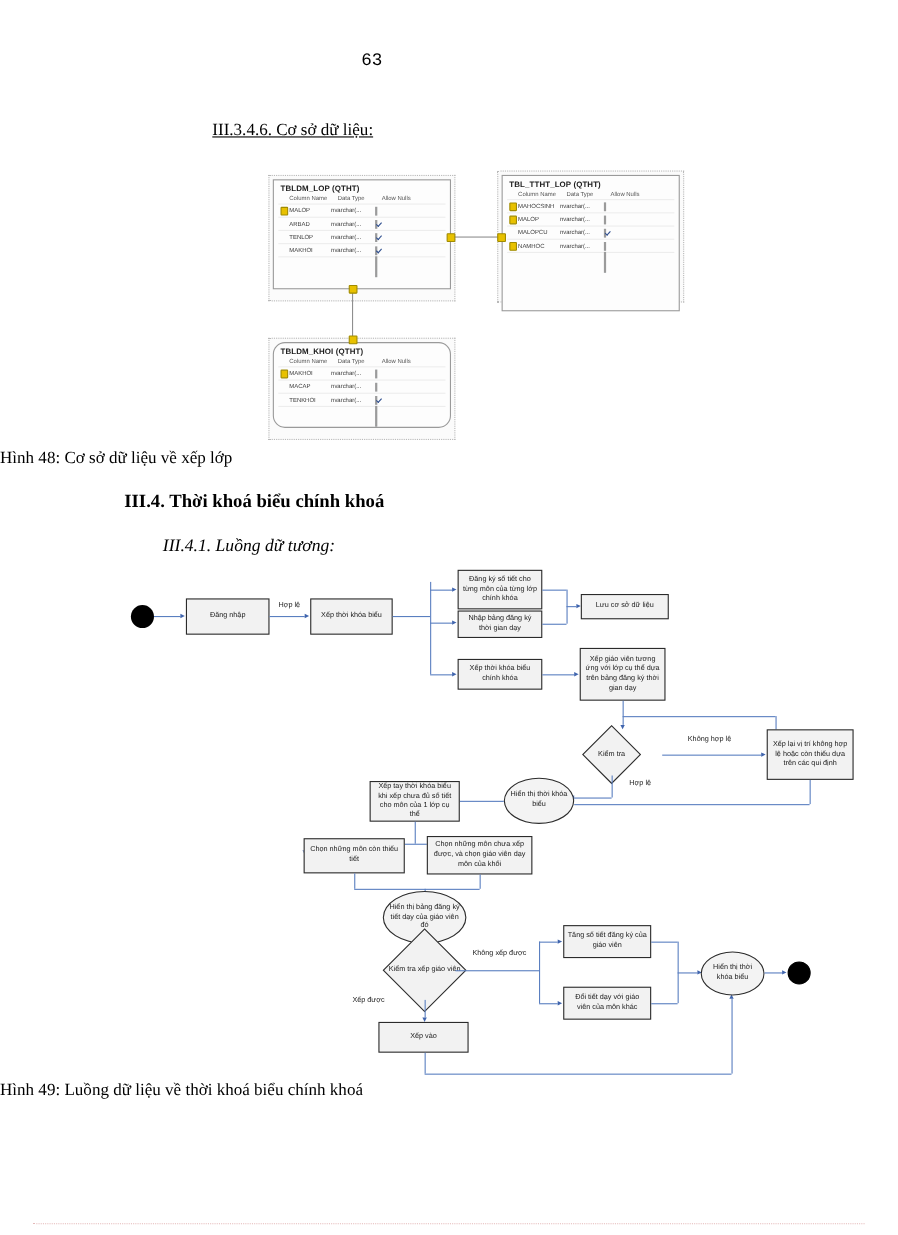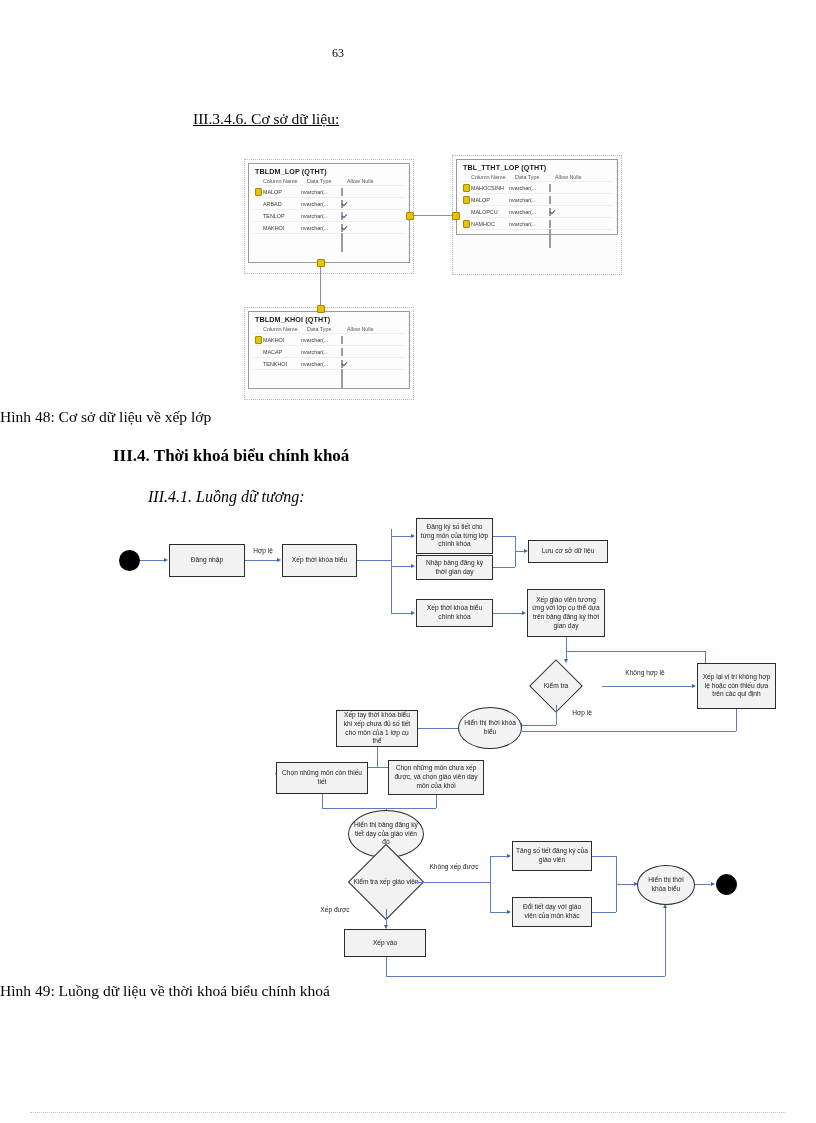"63" .page-number { font-family: Liberation Serif, serif -> Liberation Mono, monospace; font-size: 12px -> 16px }
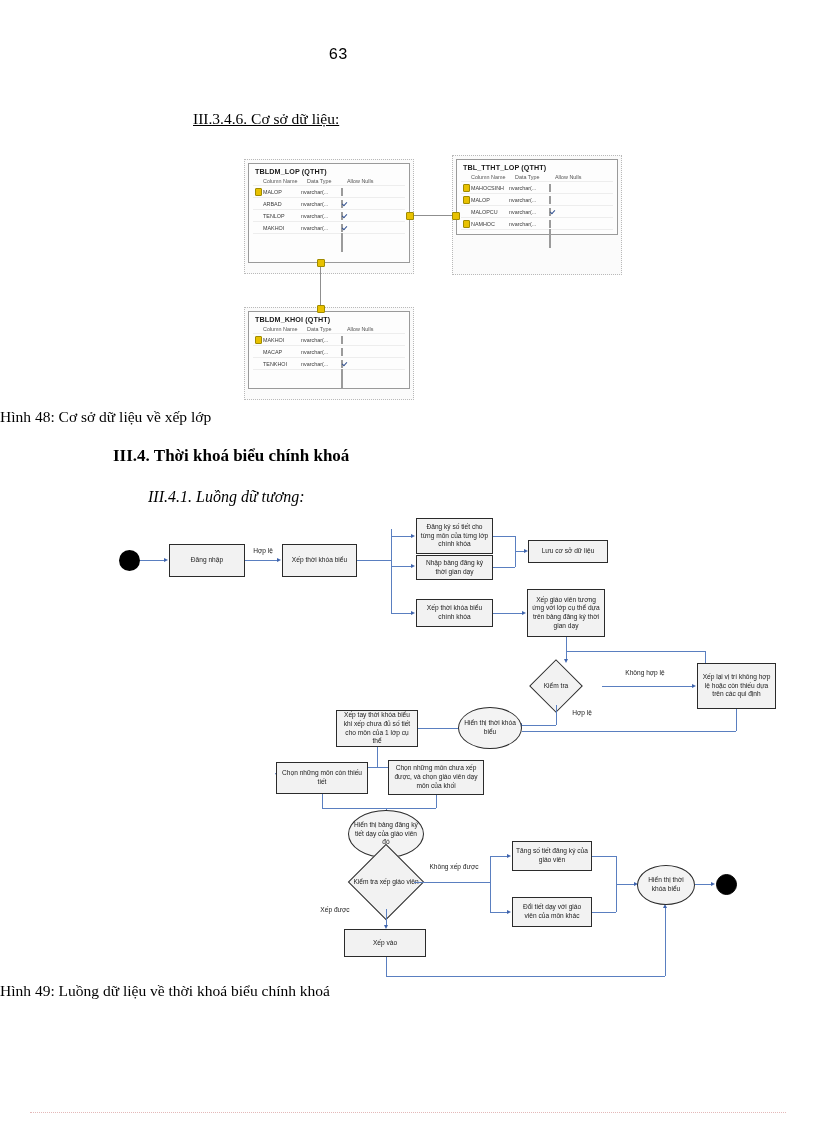"TBL_TTHT_LOP (QTHT)" div.db-table { height: 76px -> 124px }
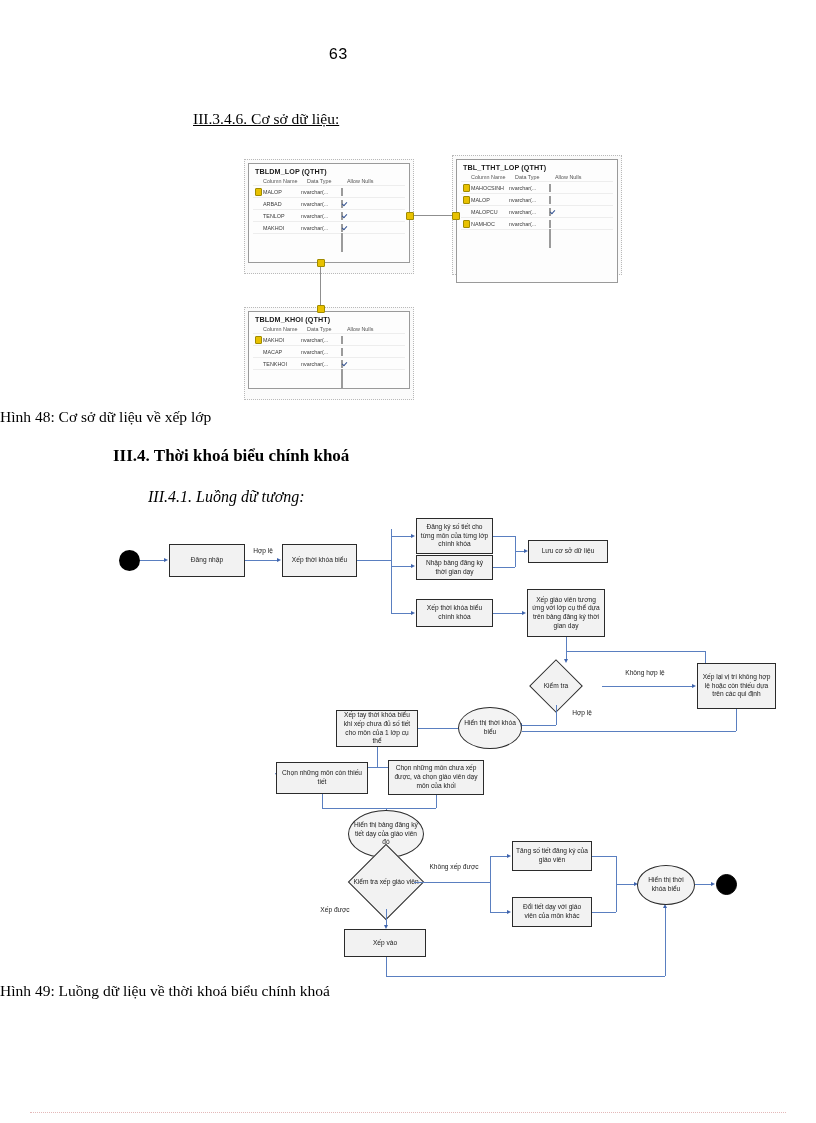"TBLDM_KHOI (QTHT)" div.db-table { border-radius: none -> 11px }
